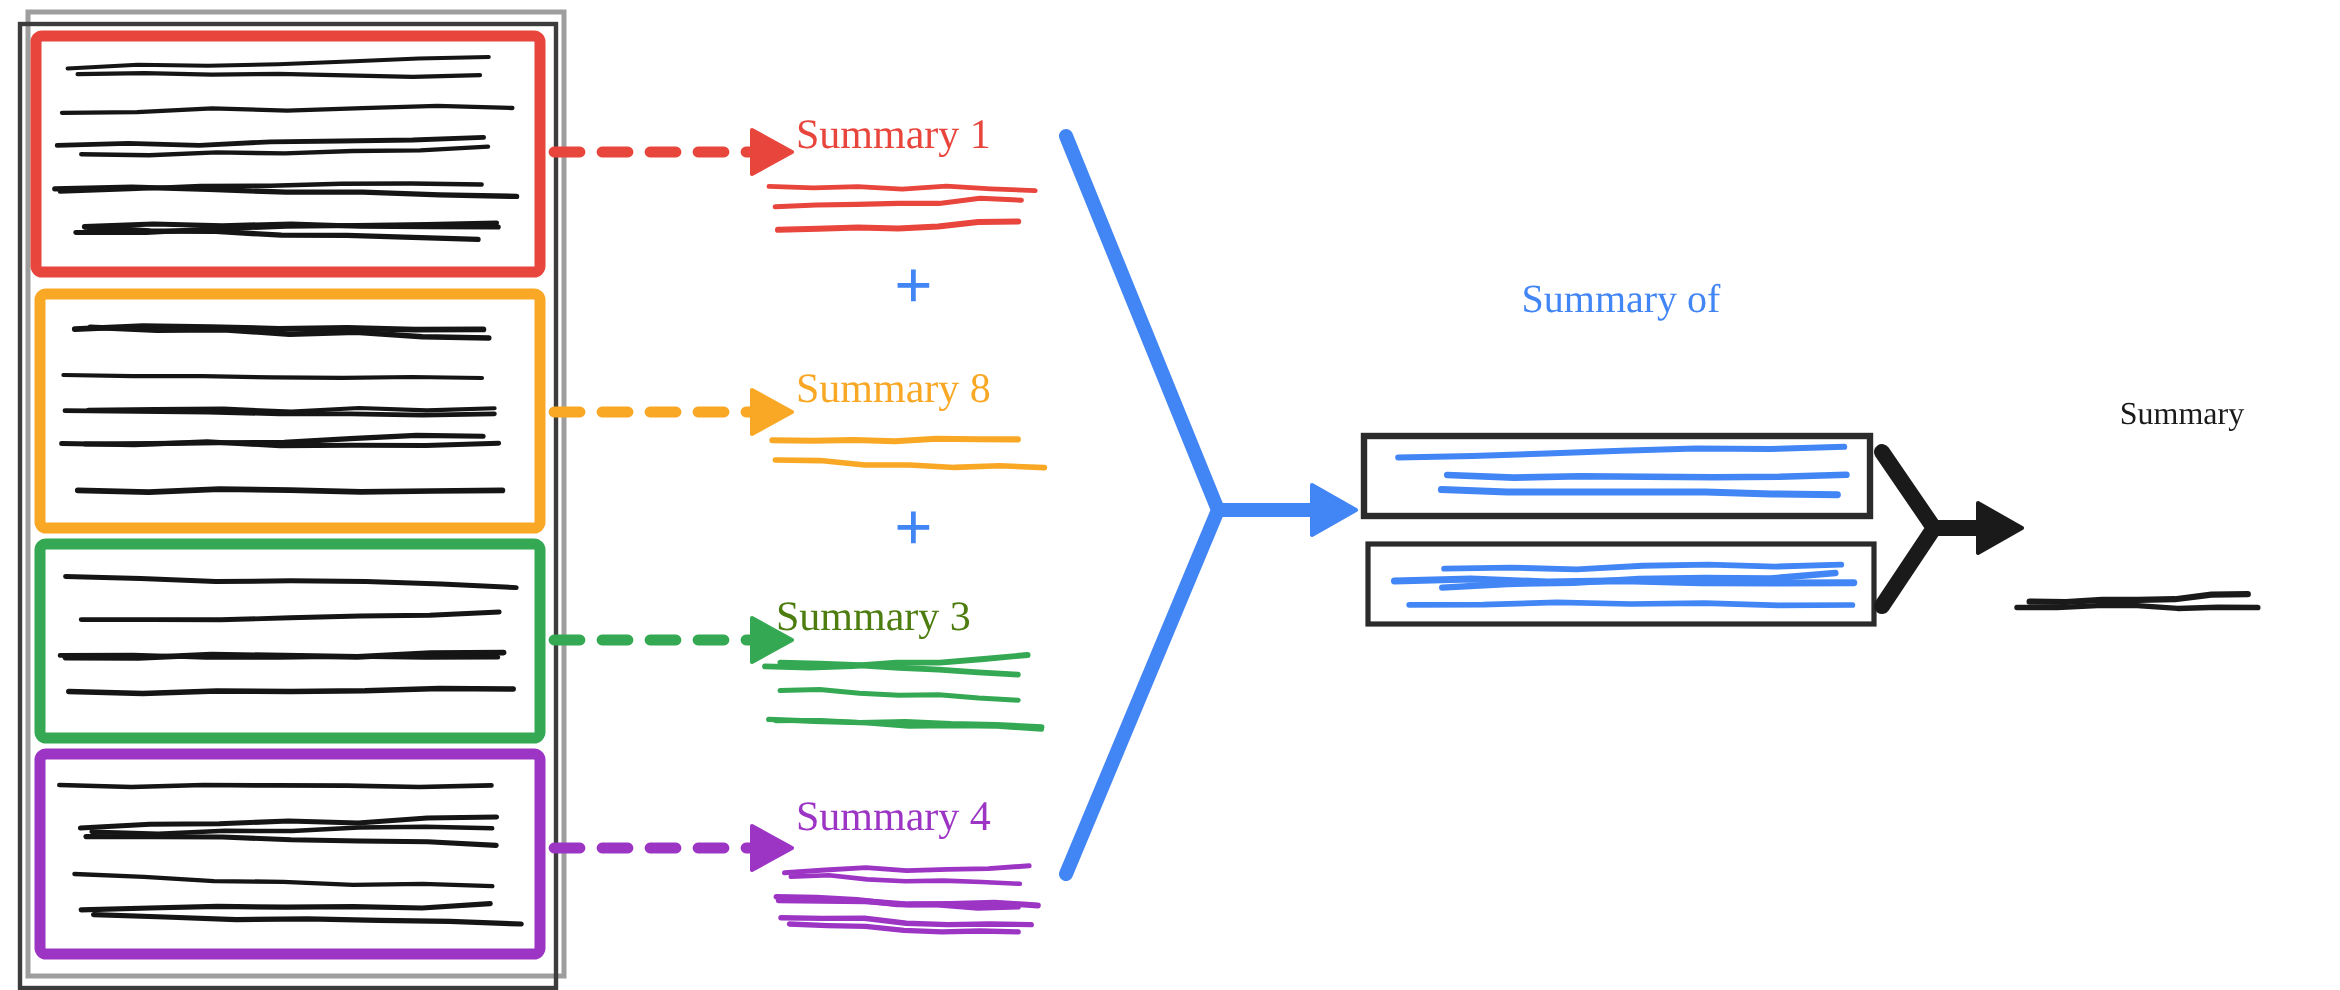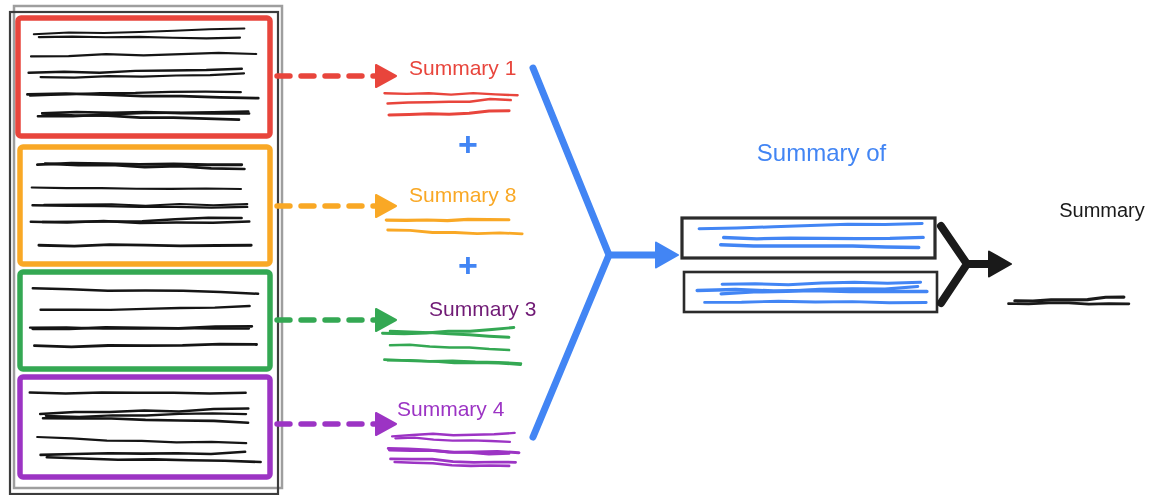"Summary 1" .lbl { font-family: Liberation Sans, sans-serif -> Liberation Serif, serif; margin-left: 11px -> none }
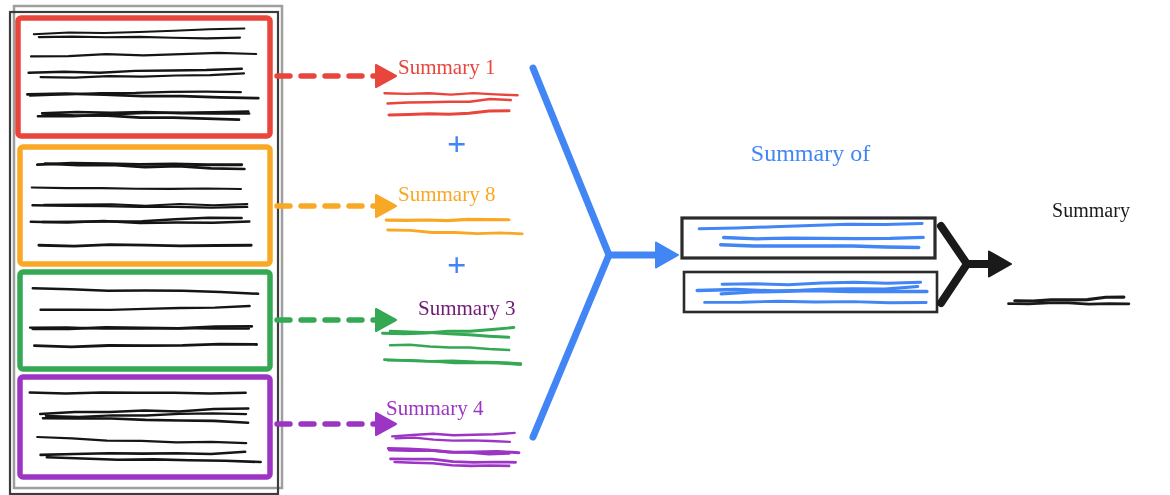"Summary of" .sos-label { font-size: 24px -> 20px }
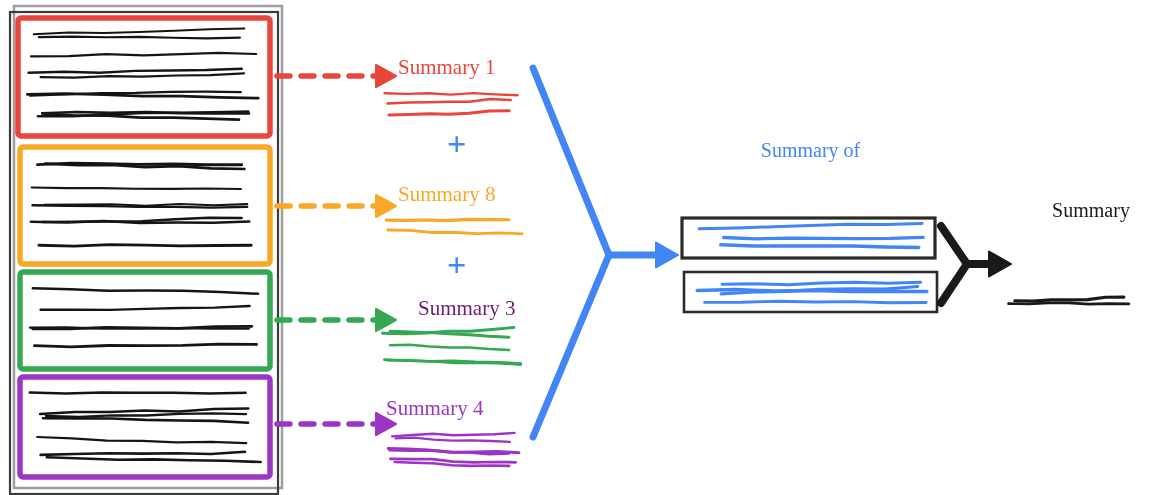"Summary" .final-label { font-size: 20px -> 16px }
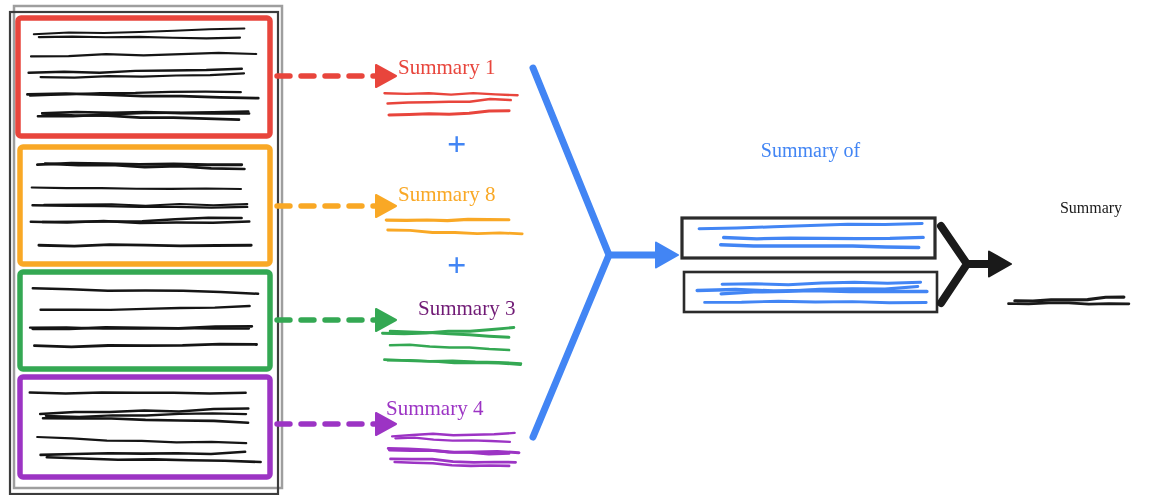"Summary 3" div.lbl { color: #701a75 -> #4d7c0f; left: 418px -> 388px }
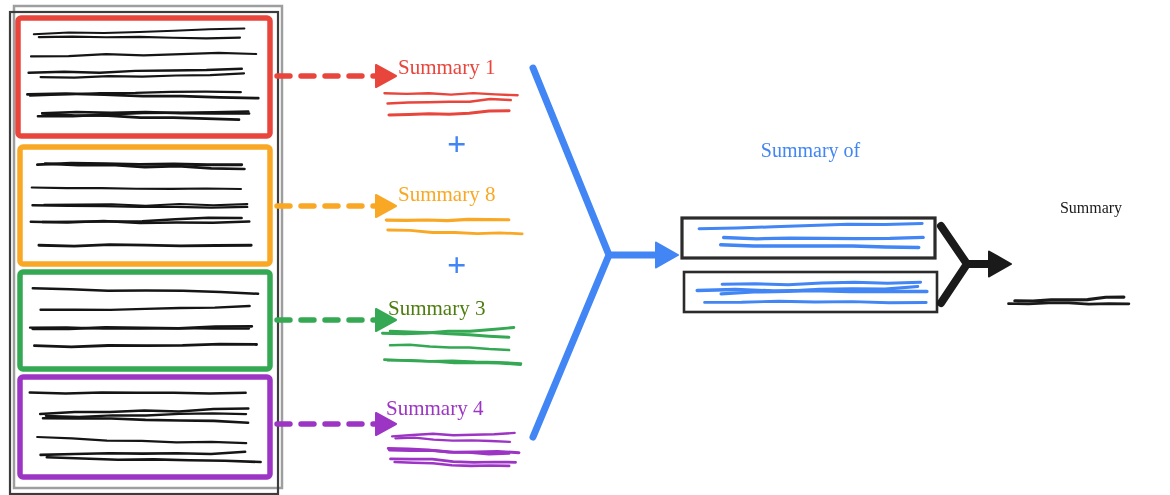"Summary 4" div.lbl { left: 386px -> 398px }
